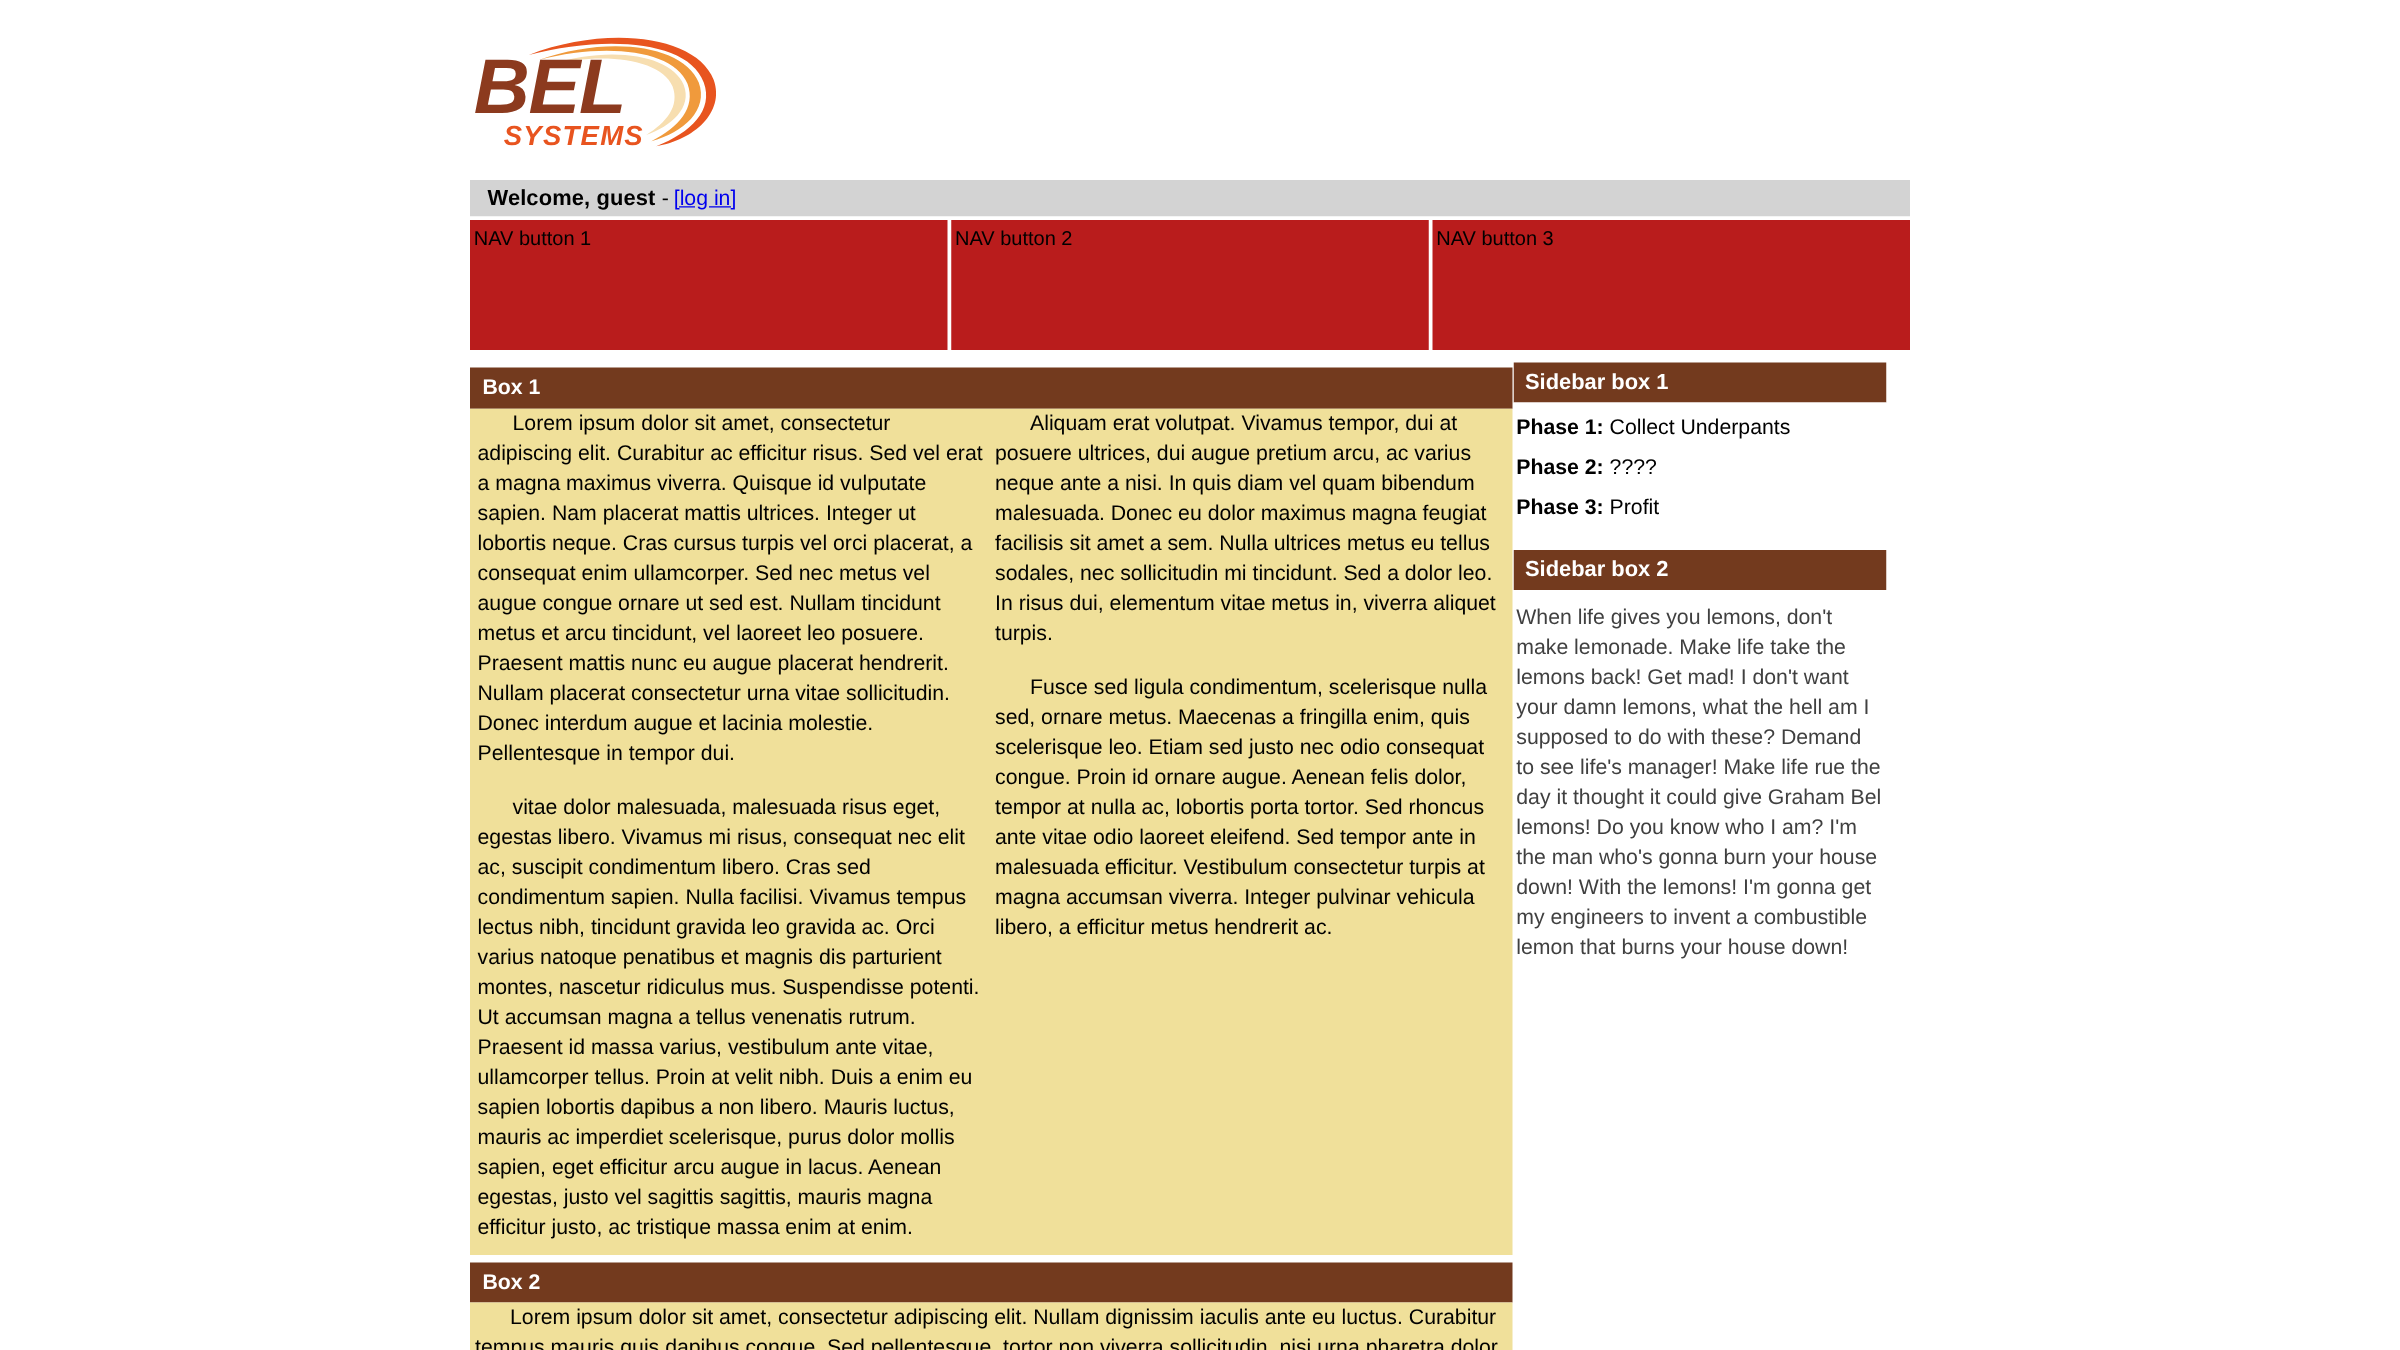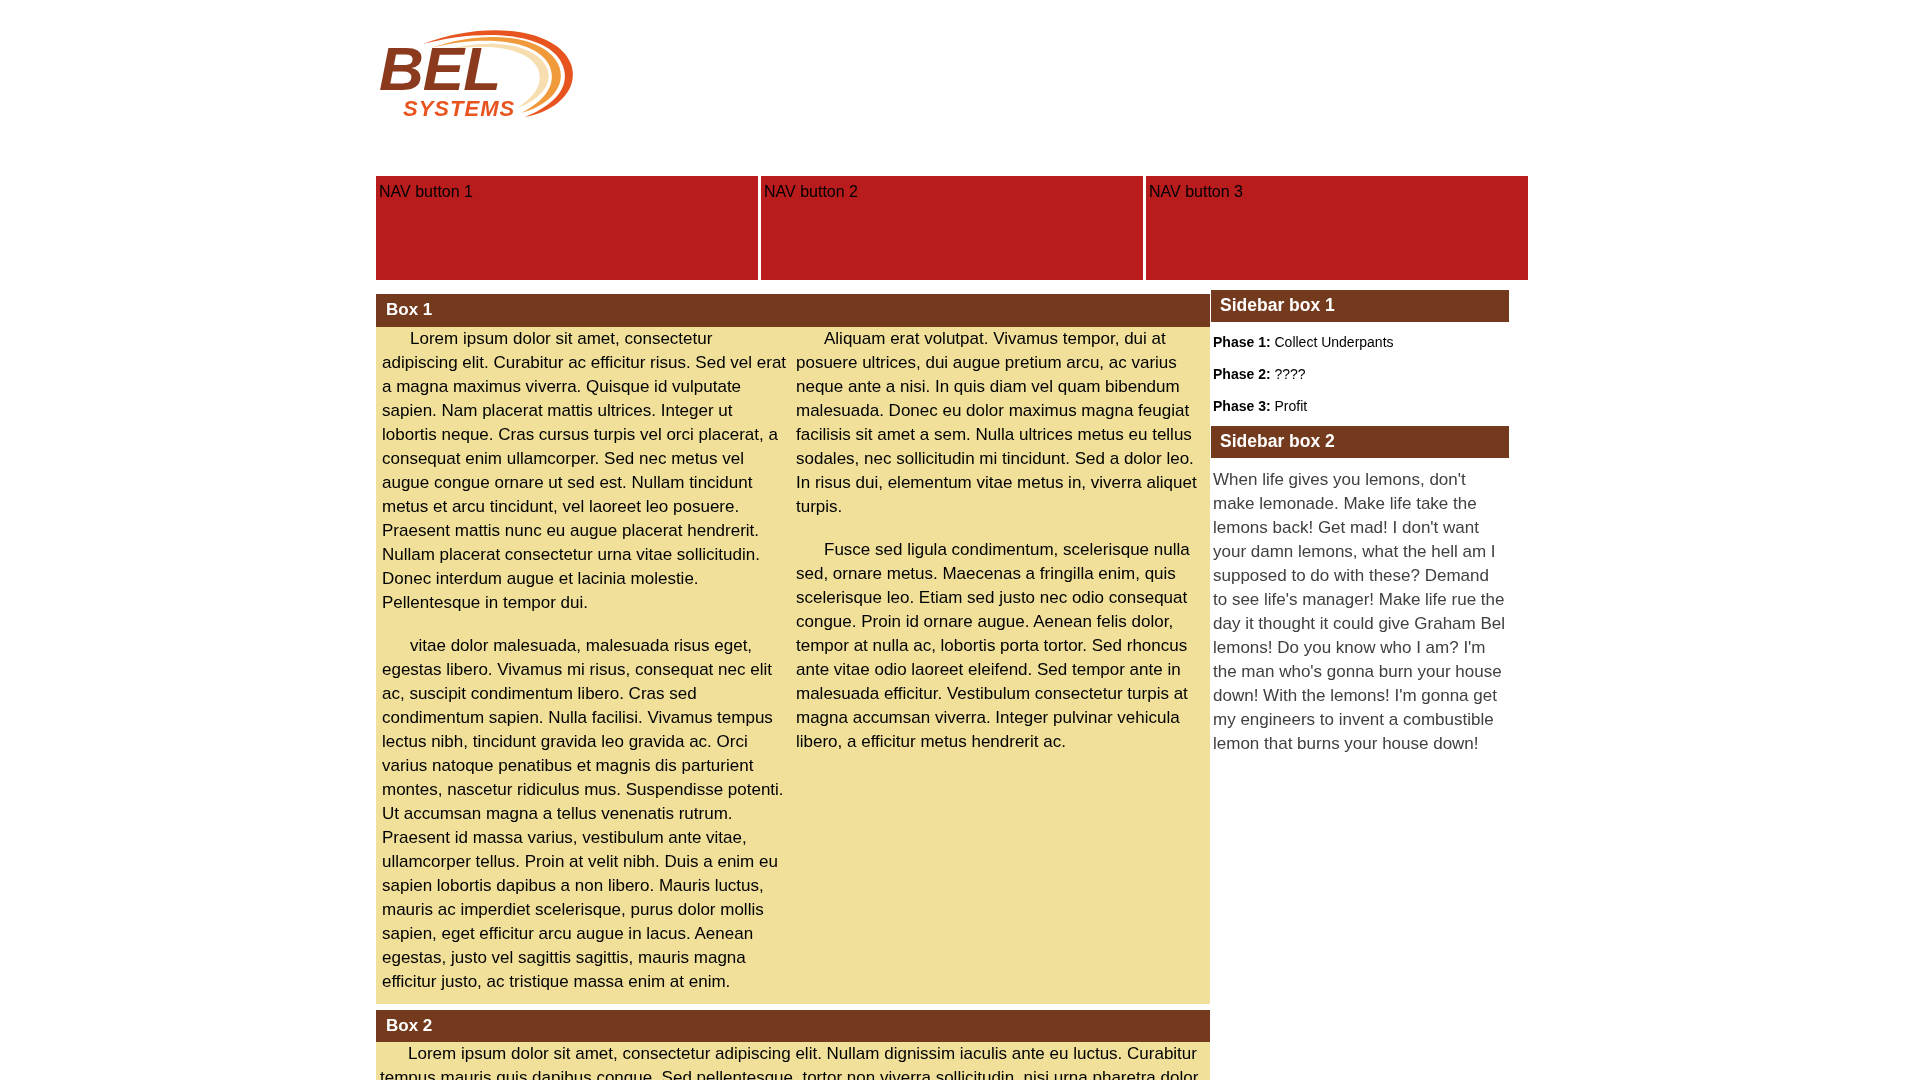"Welcome, guest" div.welcome-bar { html: none -> <div> <span>Welcome, guest</span> <span>-</span> <a>[log in]</a> </div> }
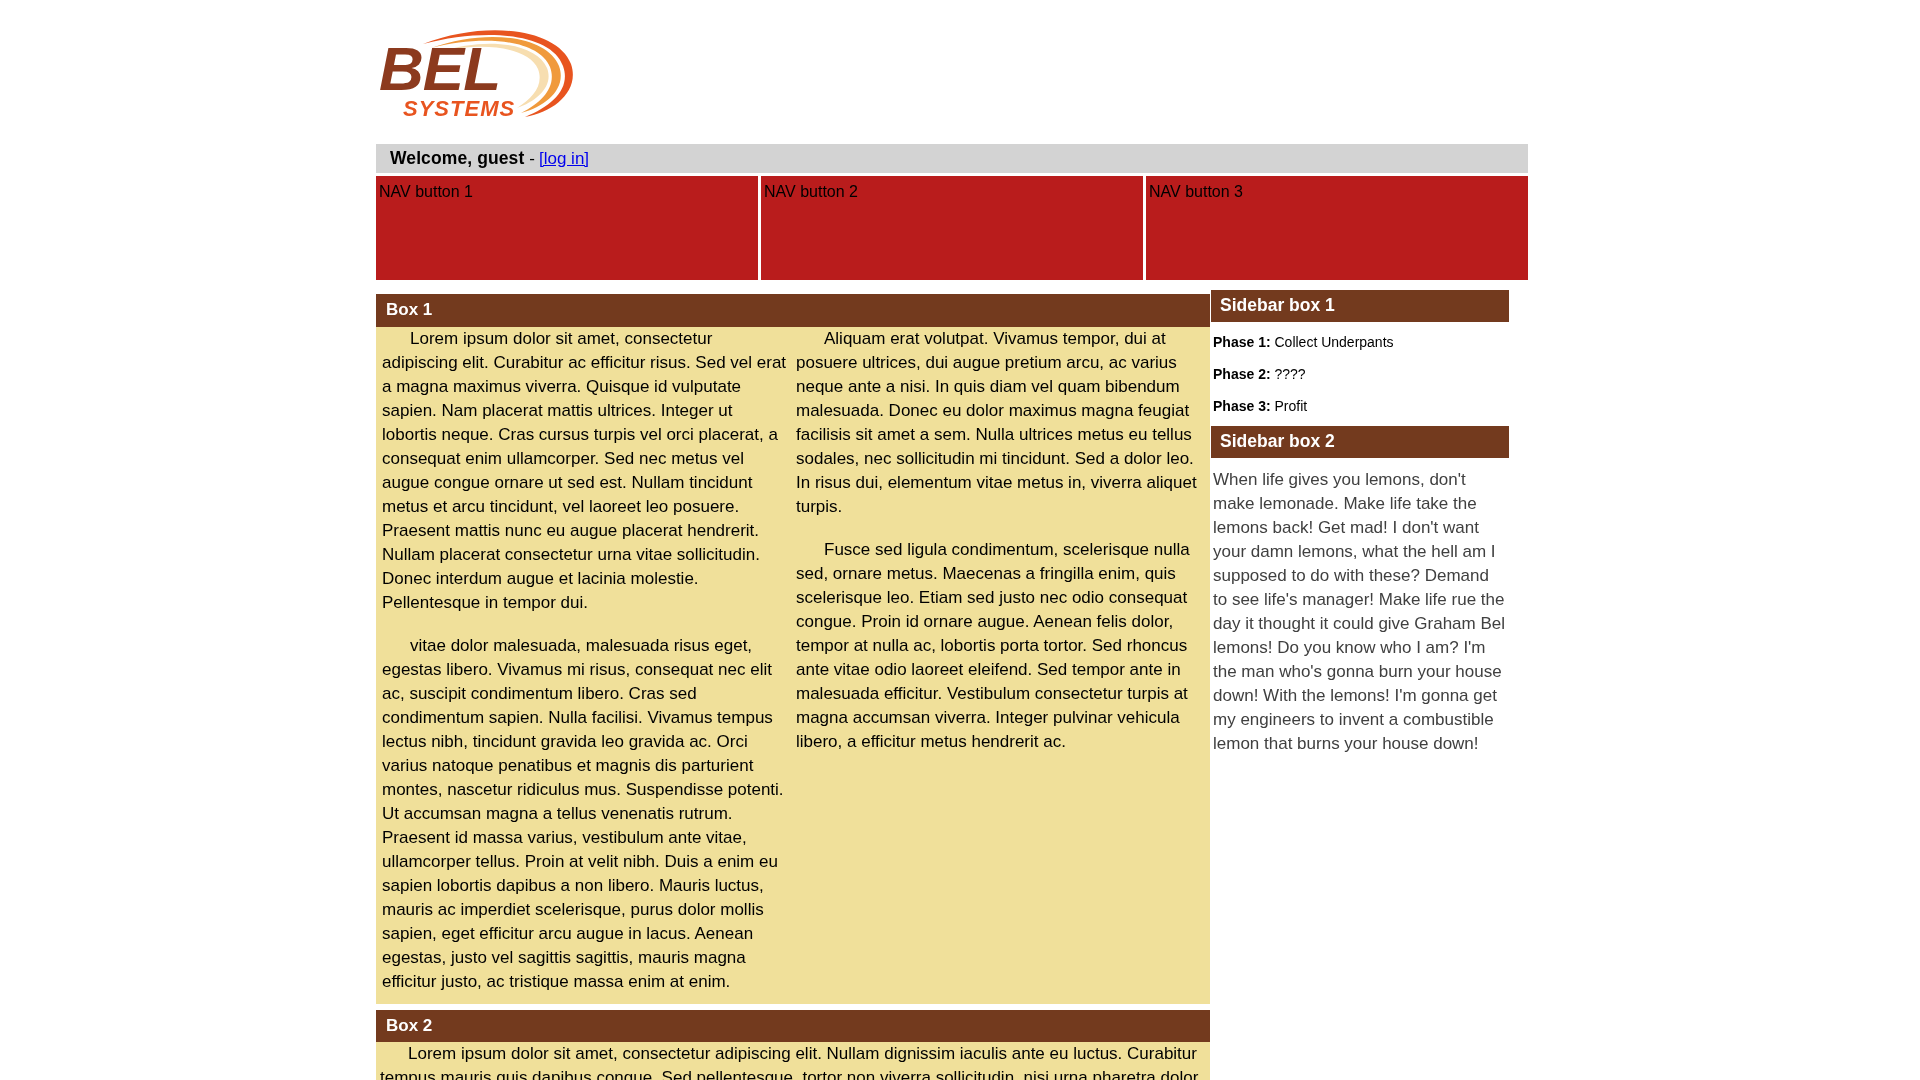"Phase 1: Collect Underpants" .phase-line { font-size: 14px -> 17px }
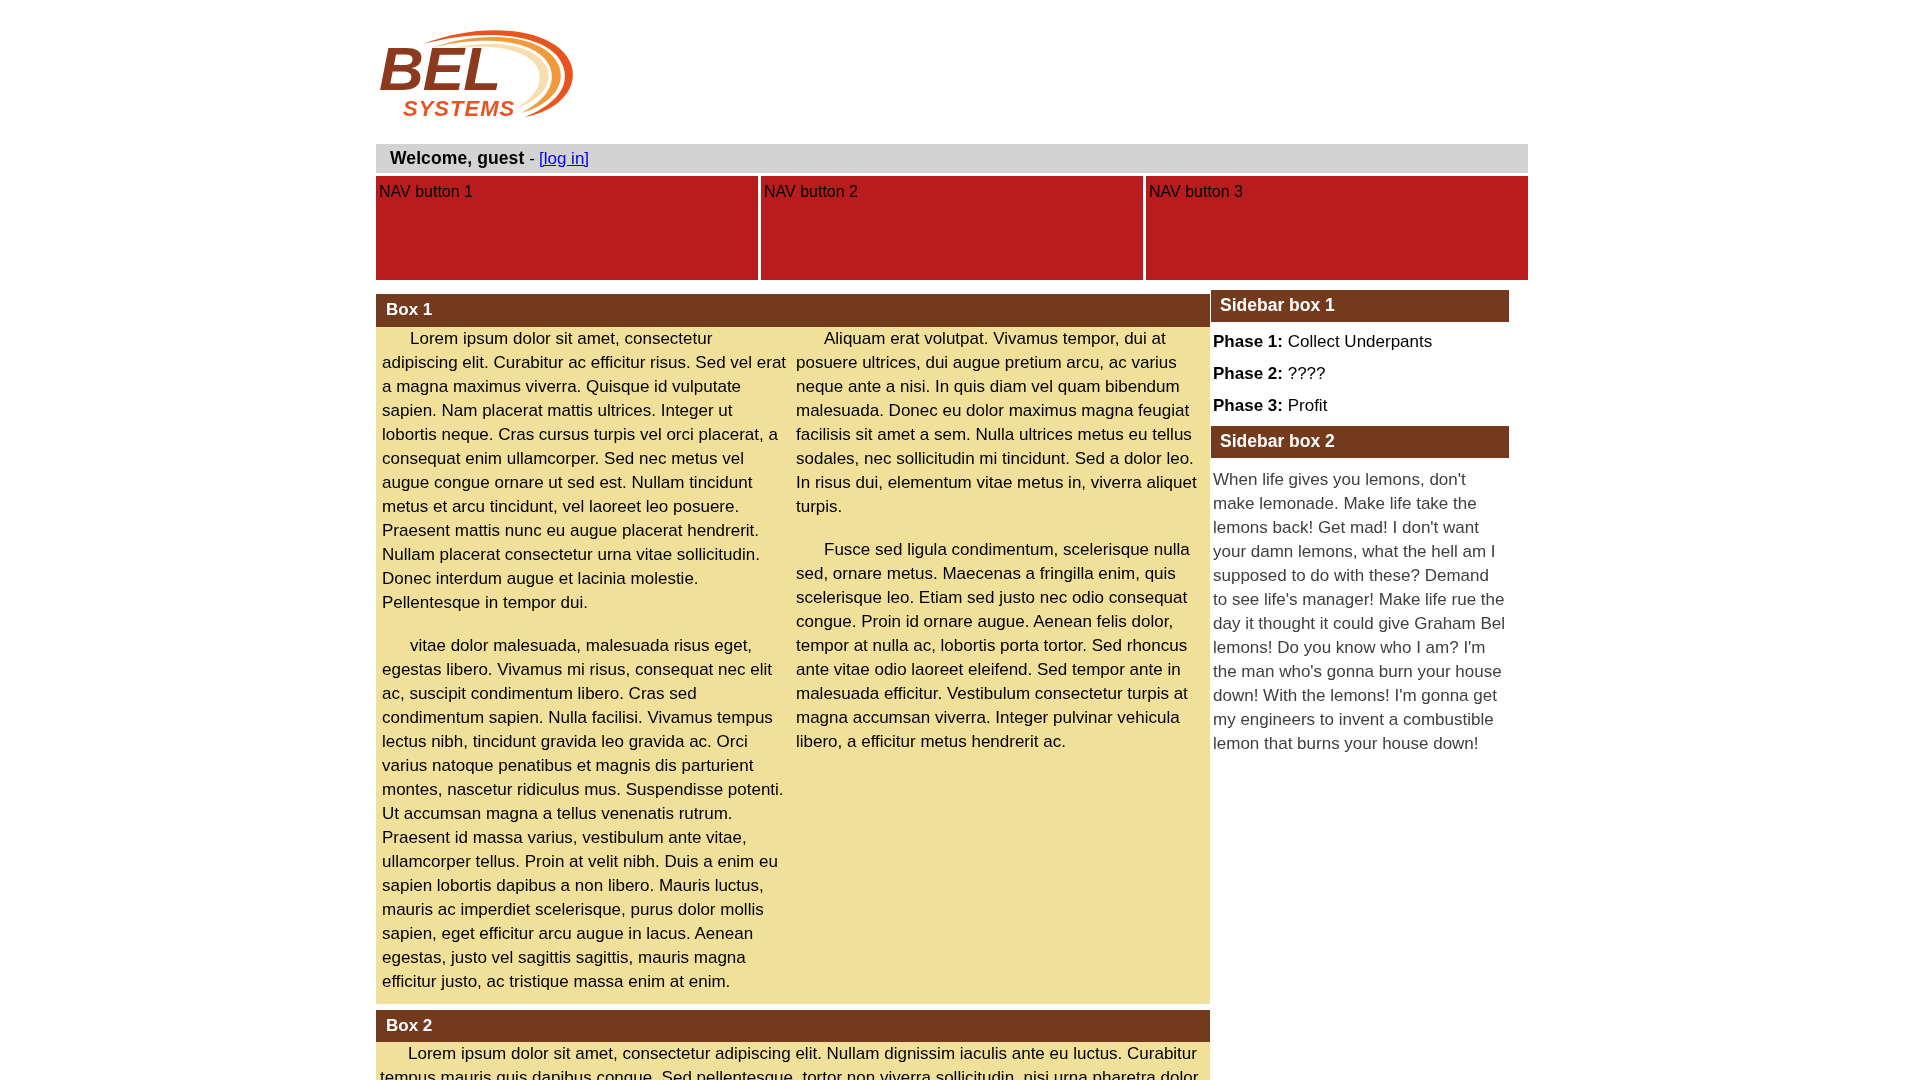"Sidebar box 2" .side-box2 { margin-top: none -> 14px }
